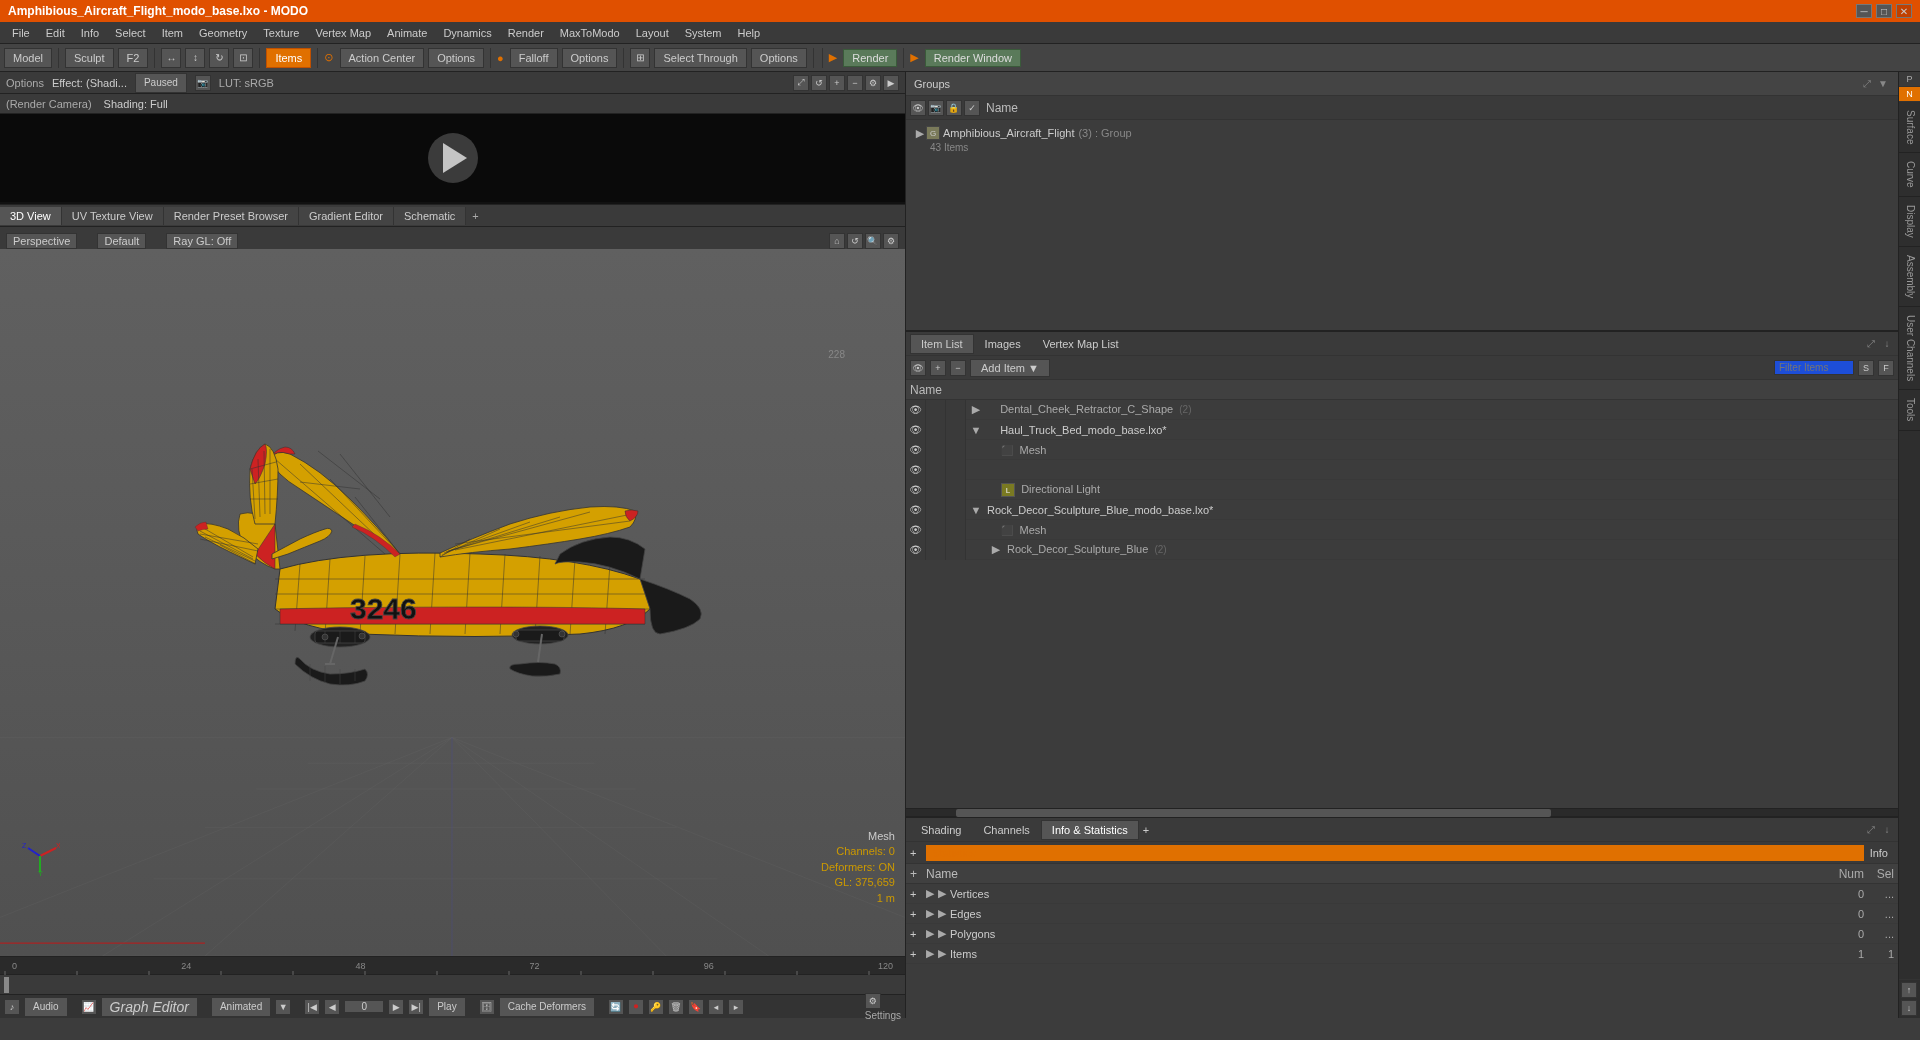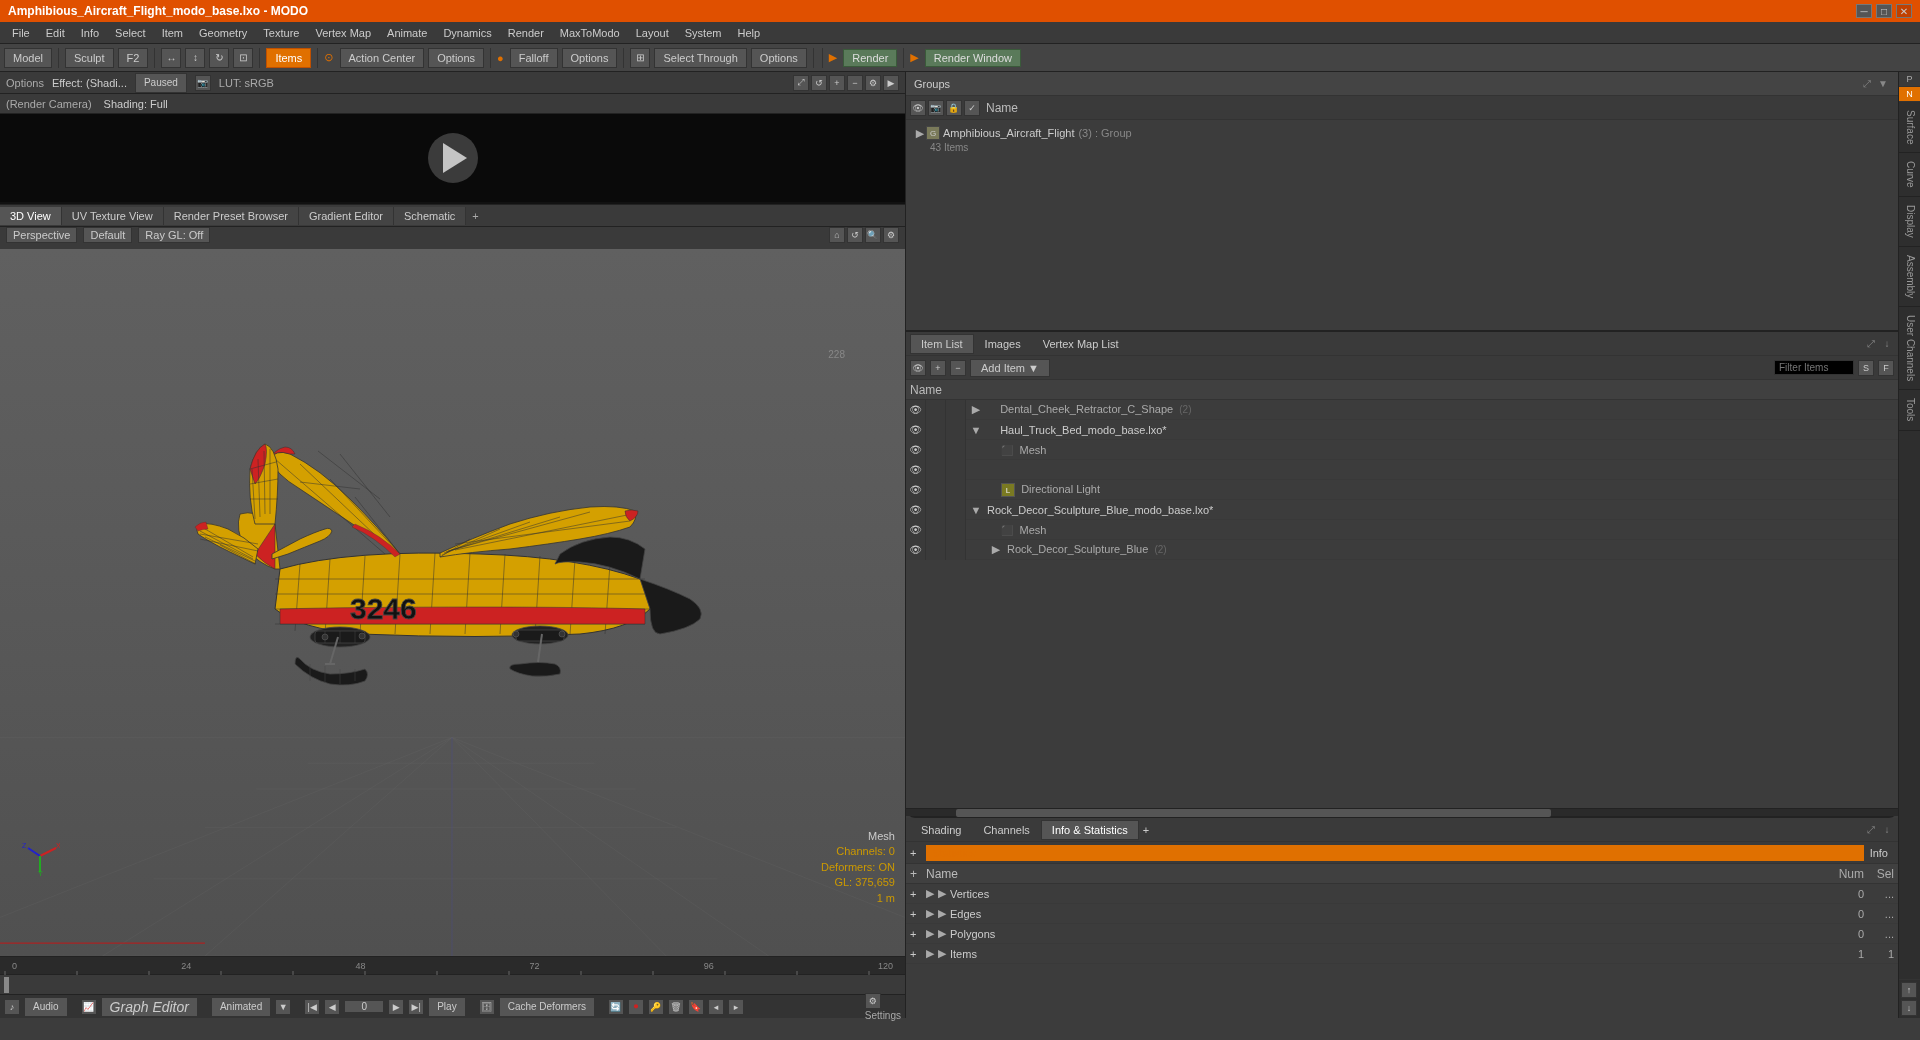"Perspective" #vp-header { align-items: flex-start -> flex-end; gap: 6px -> 20px }
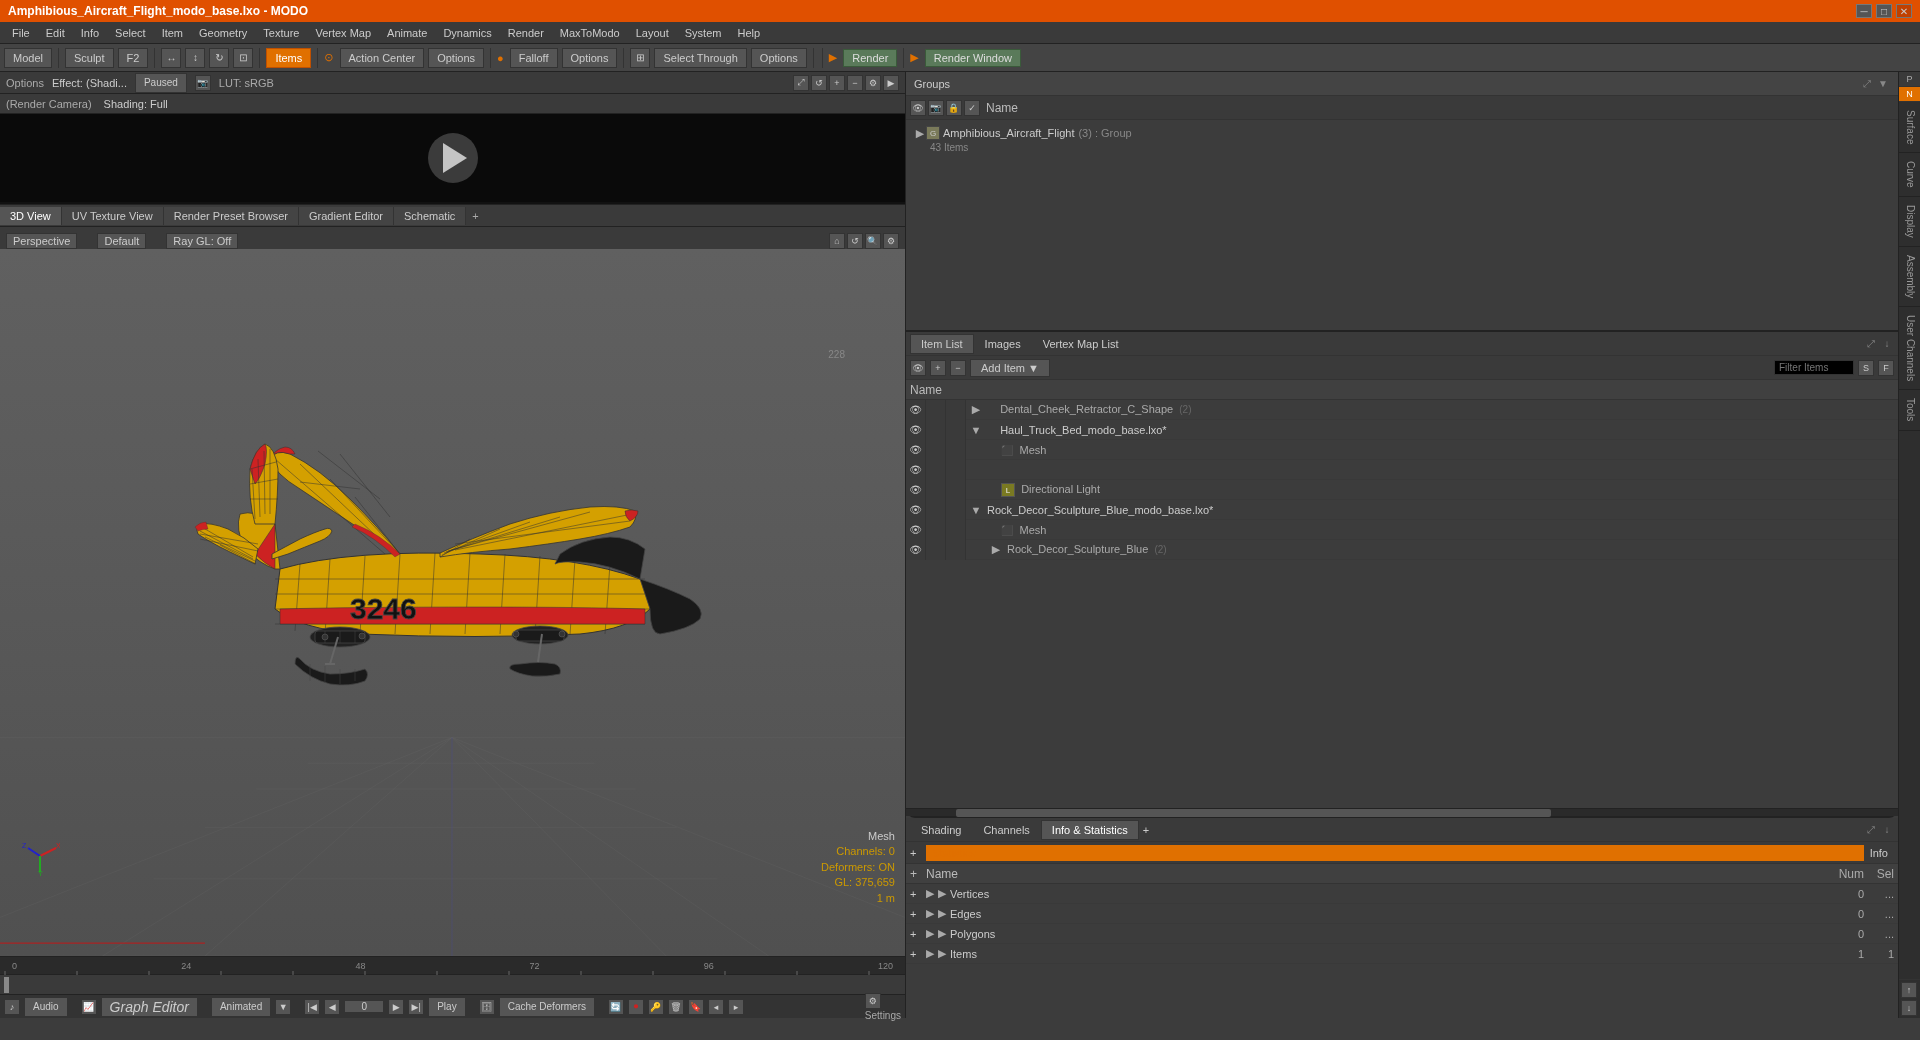"Item List" div { border-radius: 9px -> none }
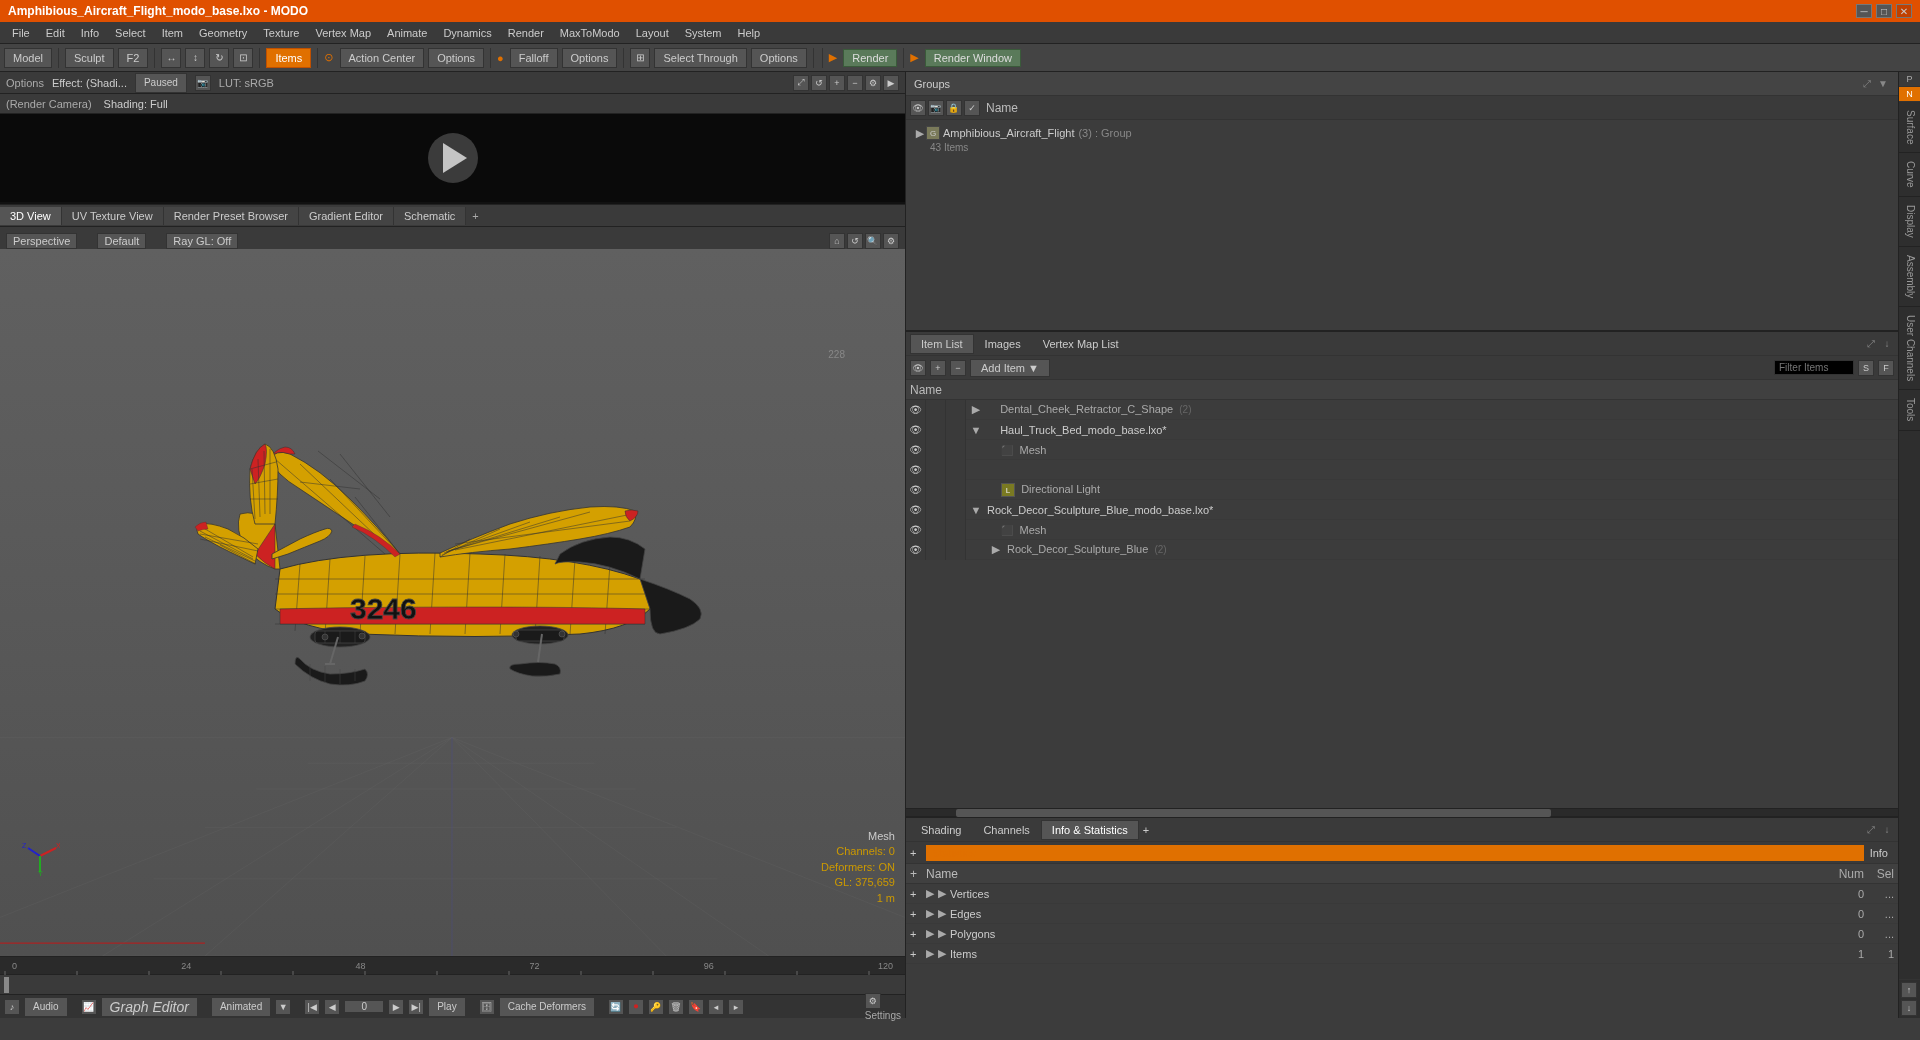"Filter Items" input { background: #000000 -> #1d4ed8 }
